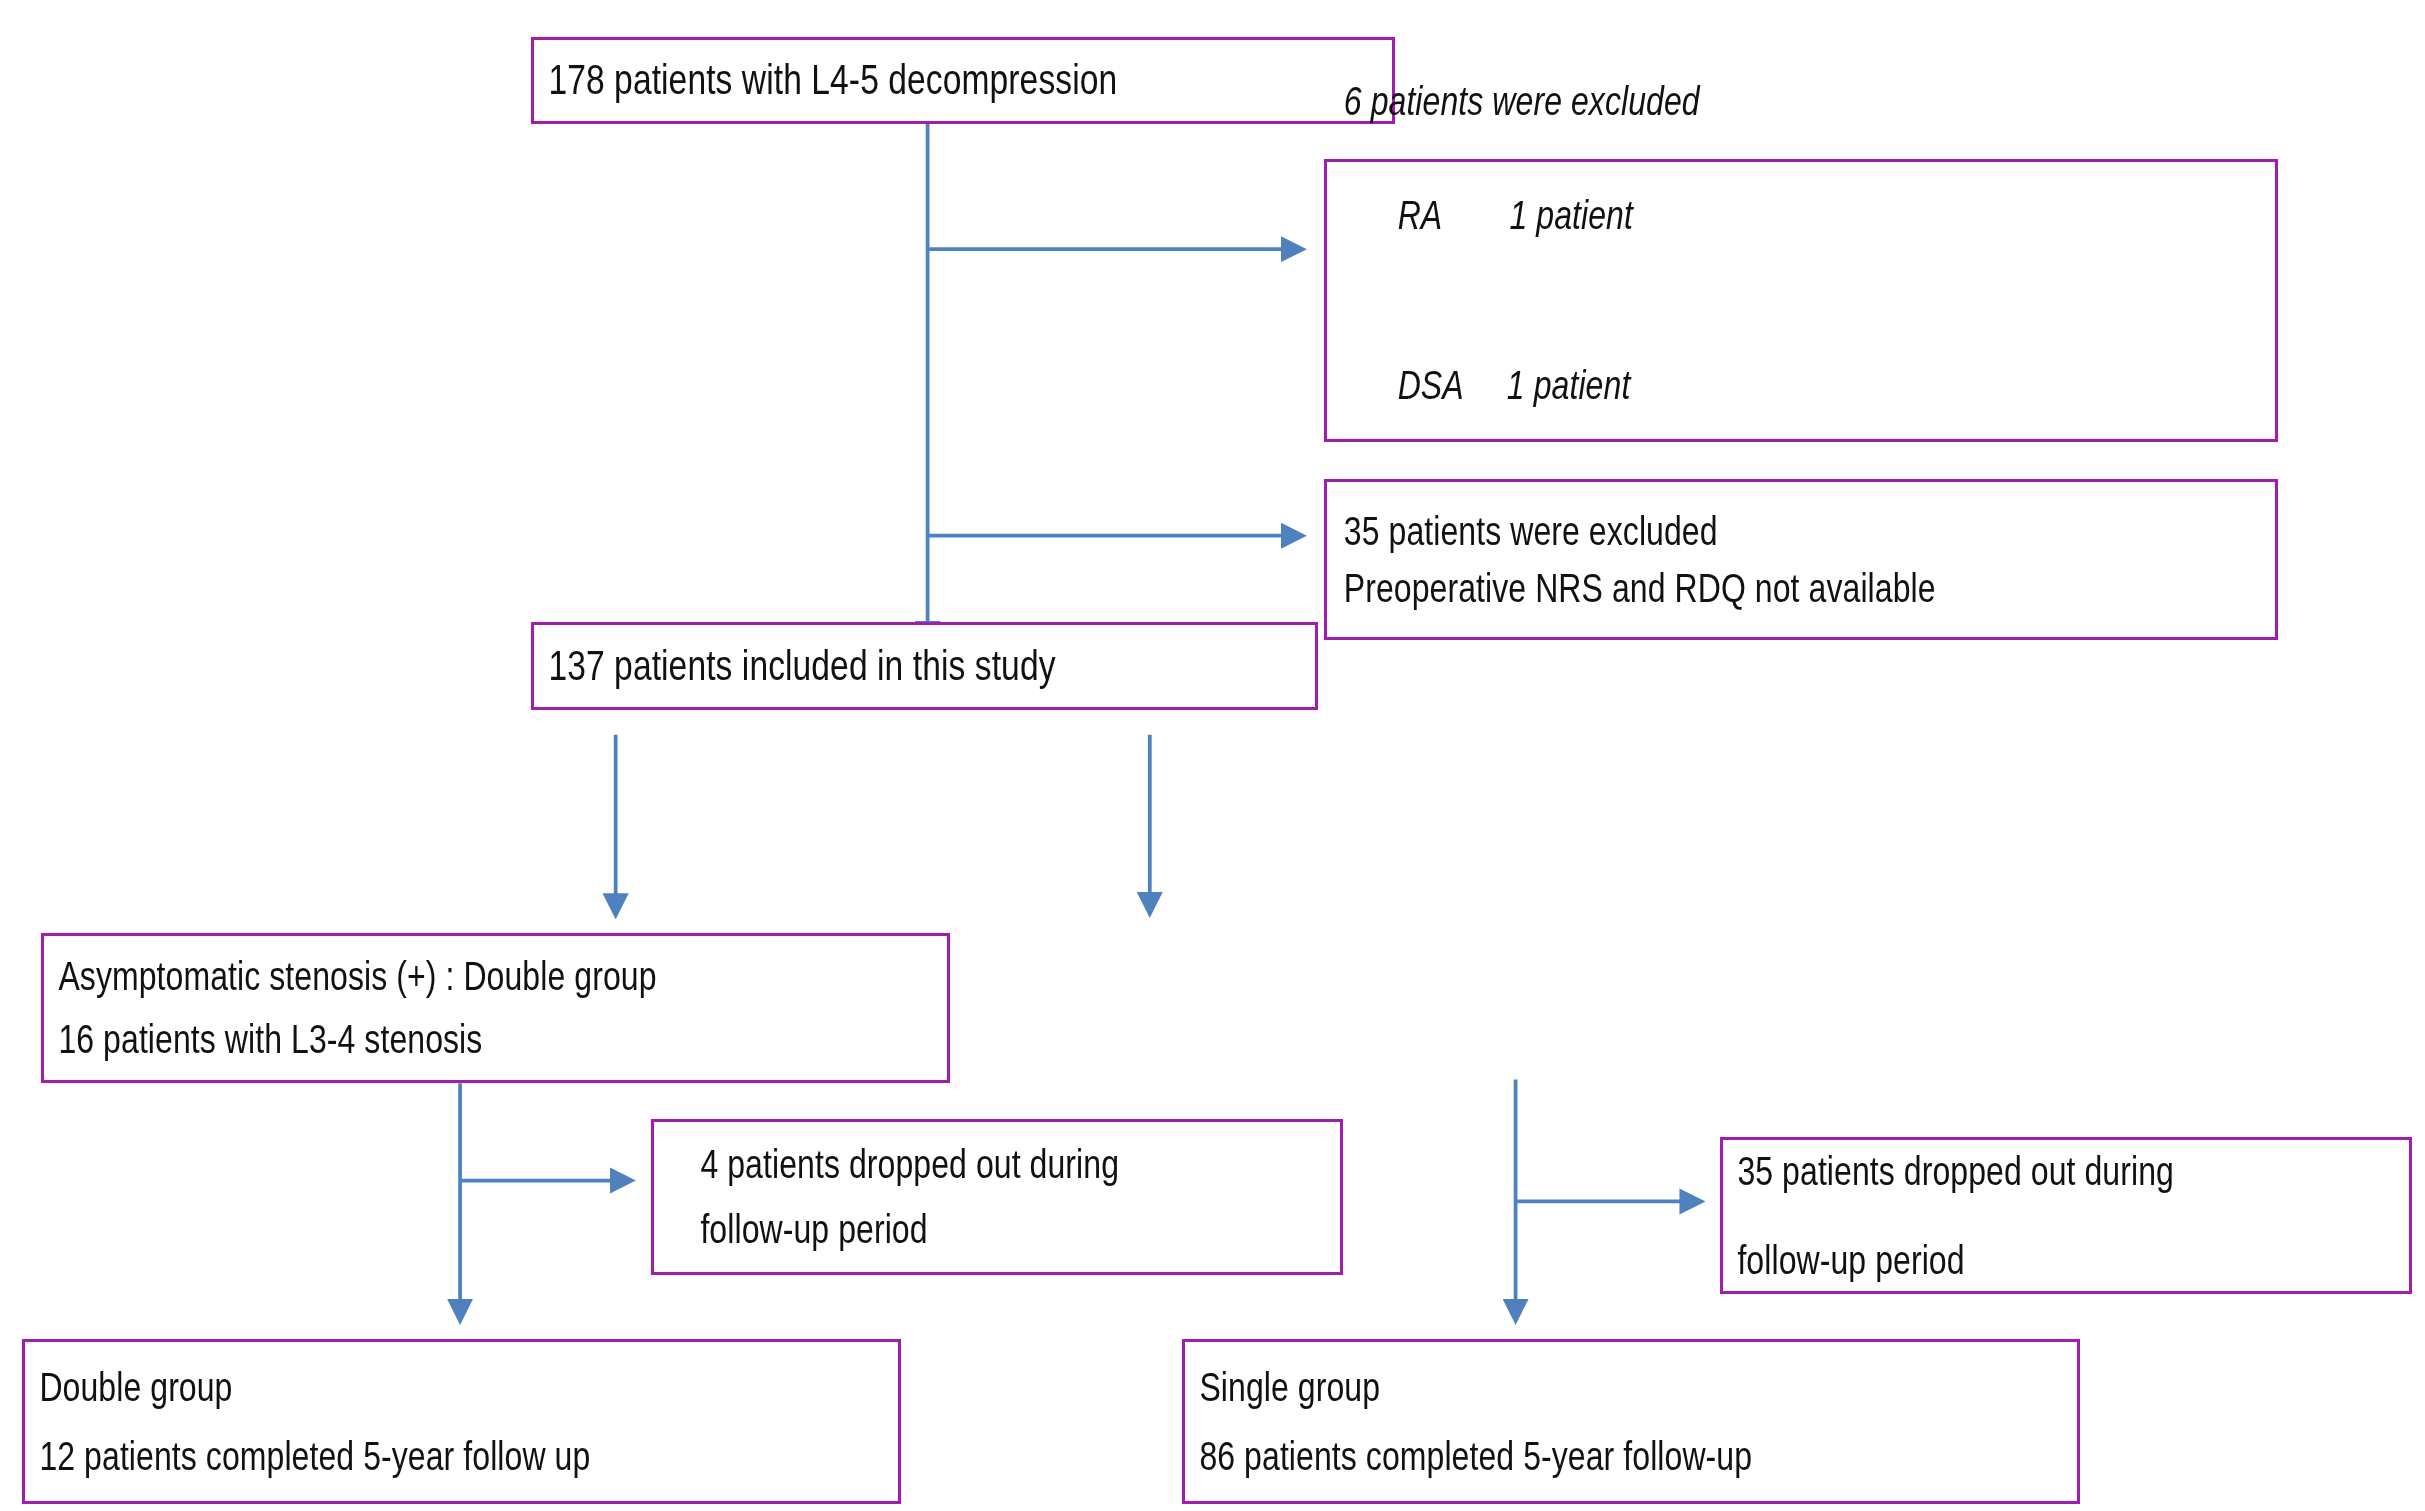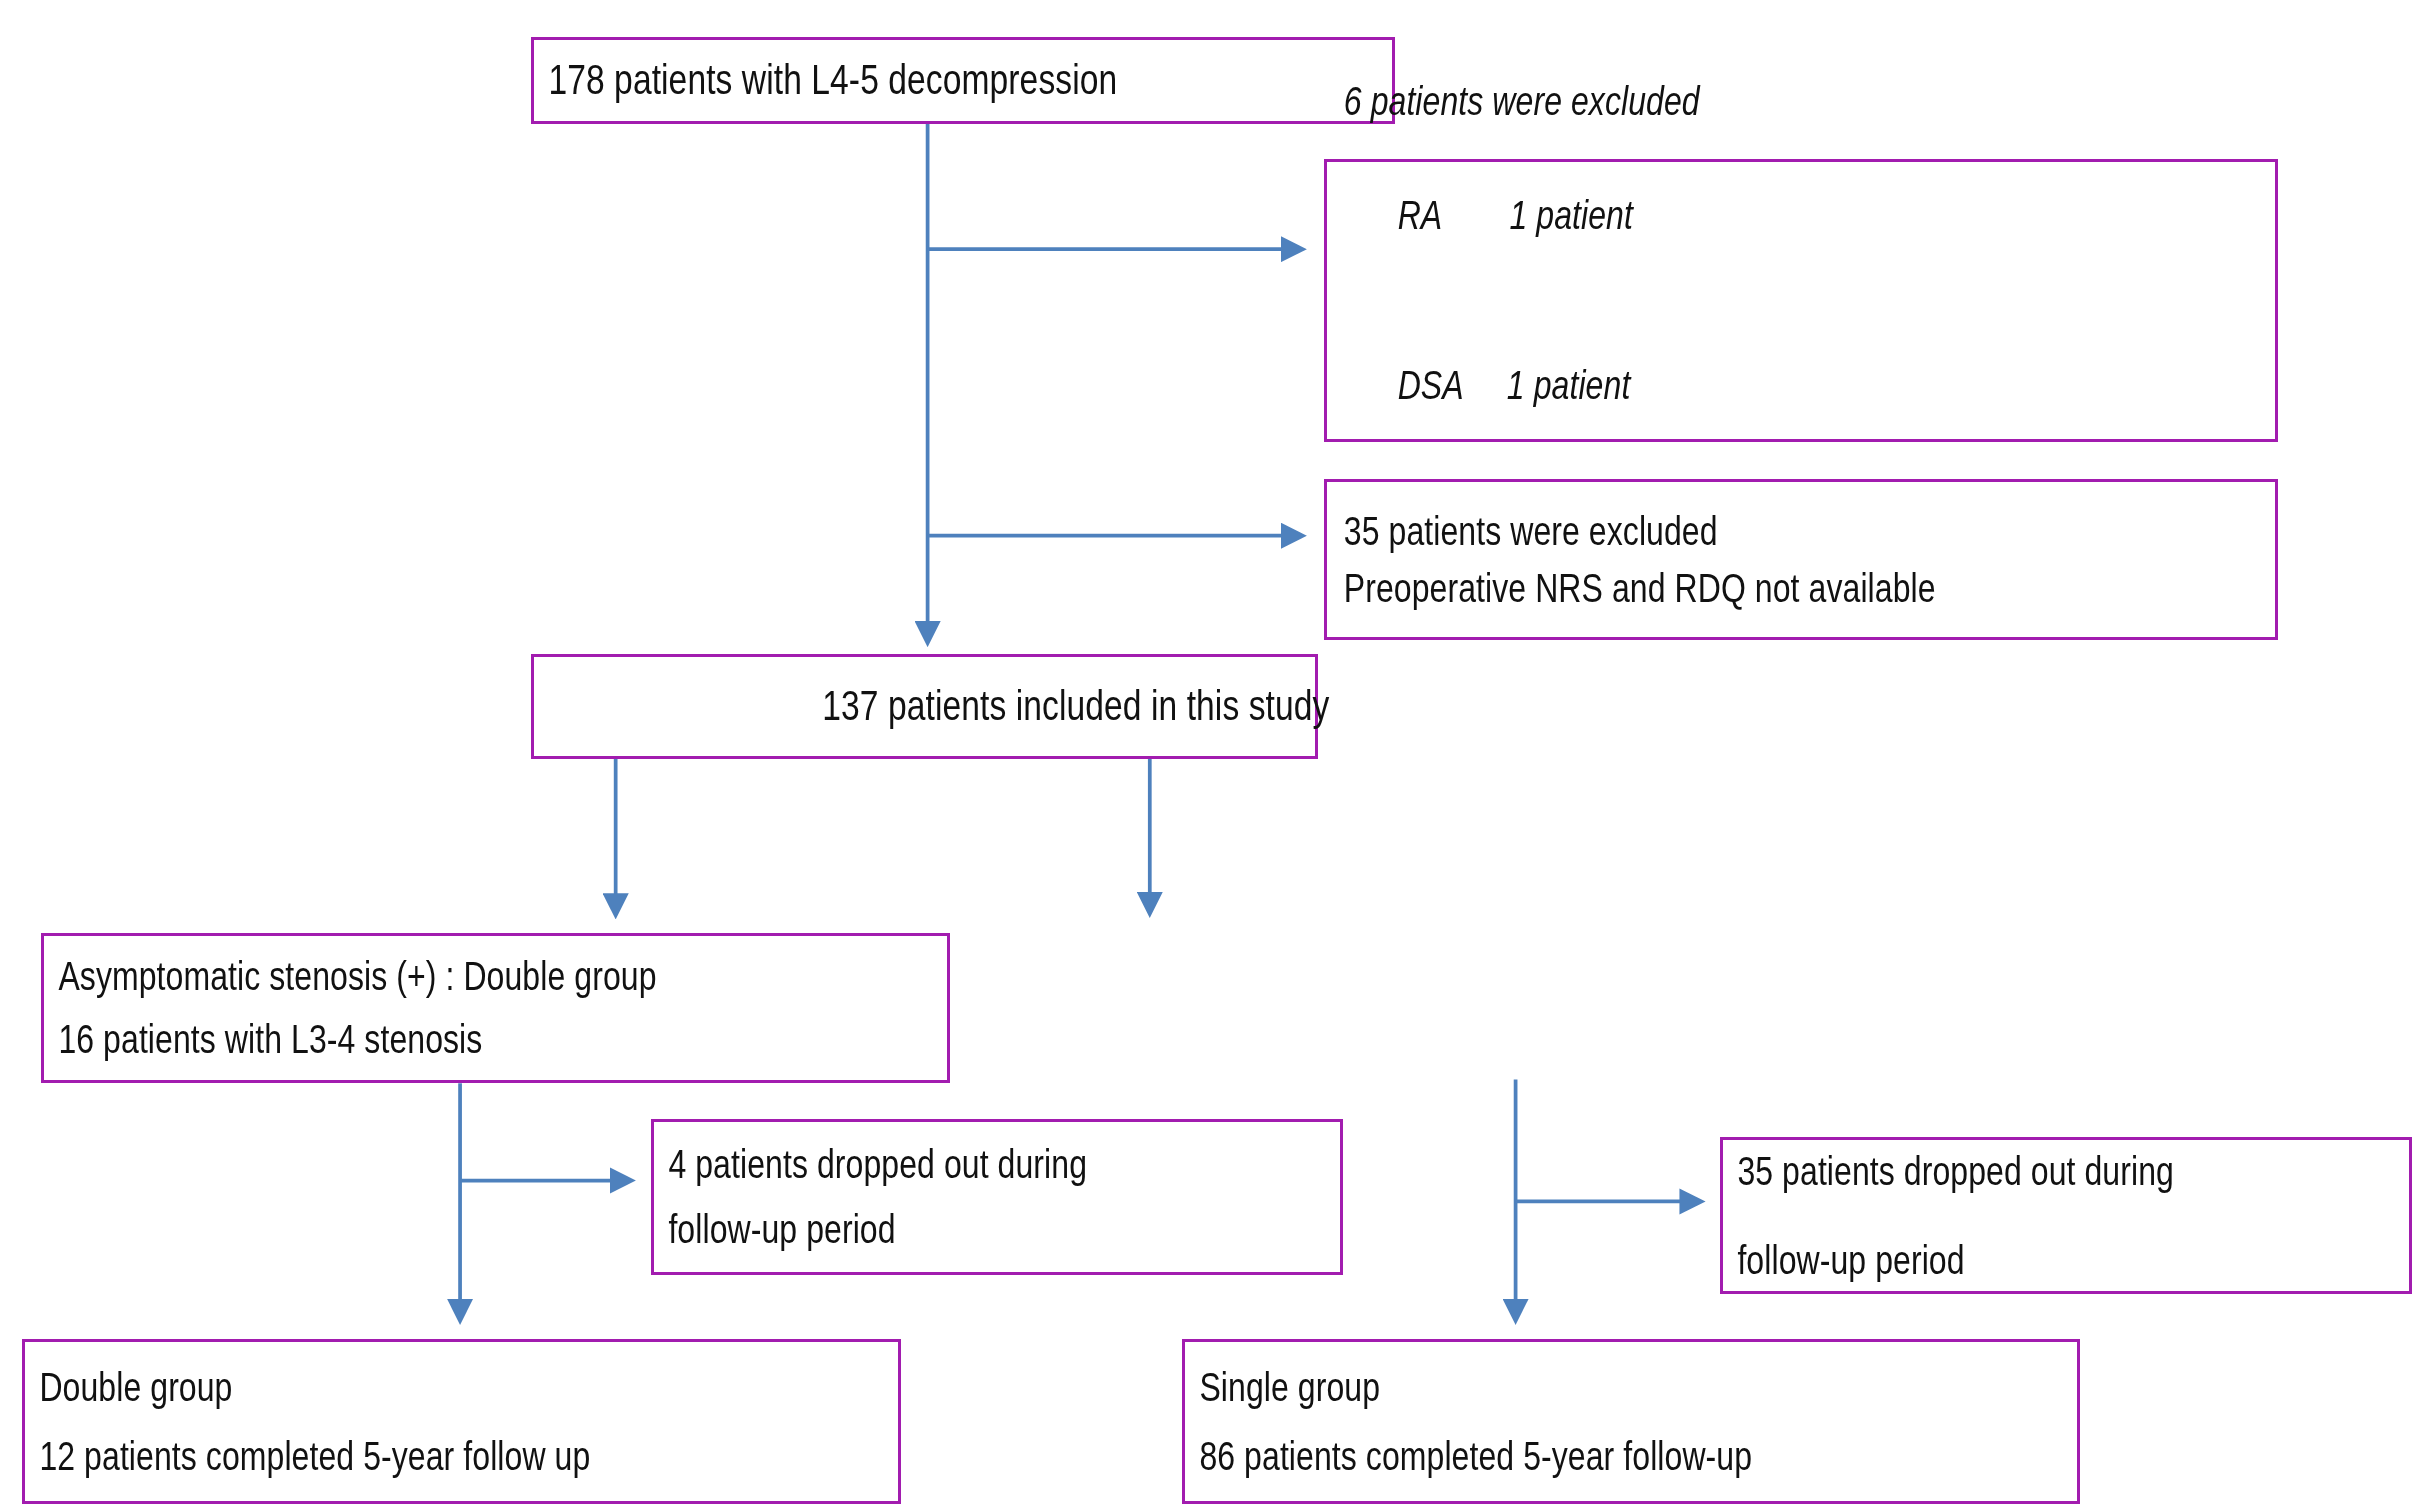"137 patients included in this" div.node { height: 105px -> 88px; text-align: right -> none; top: 654px -> 622px }
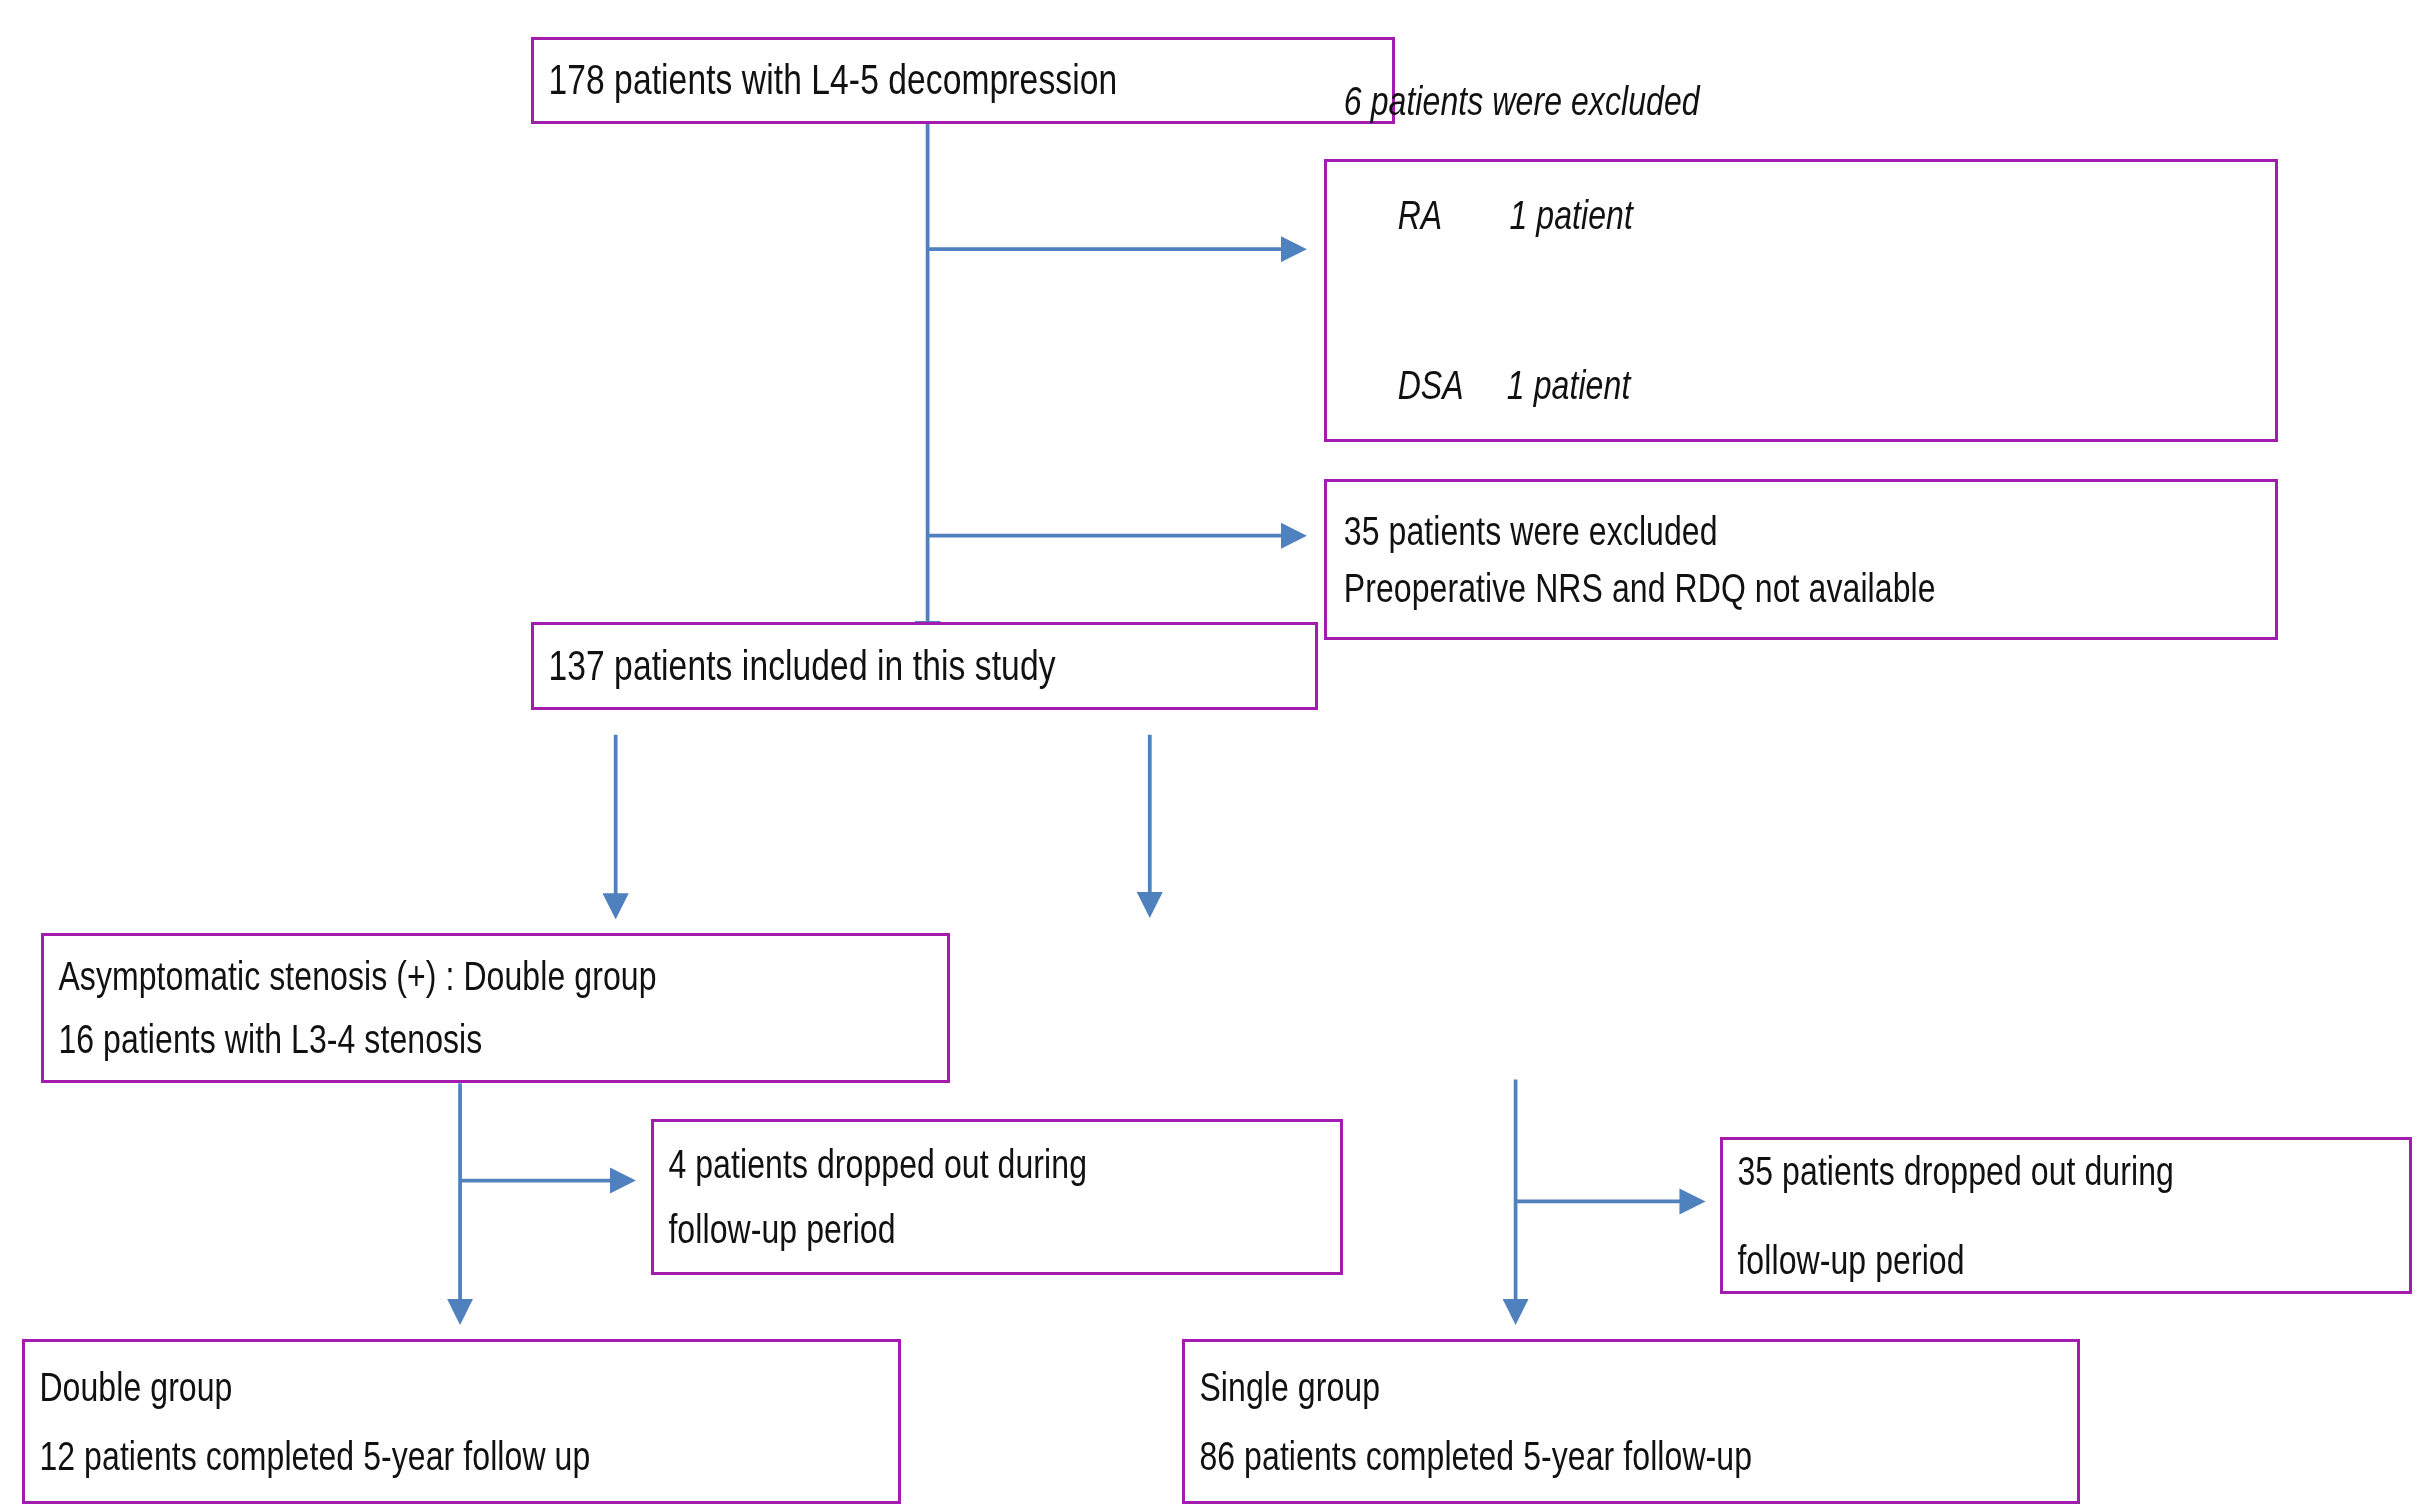"4 patients dropped out during" div.node { padding-left: none -> 32px }
